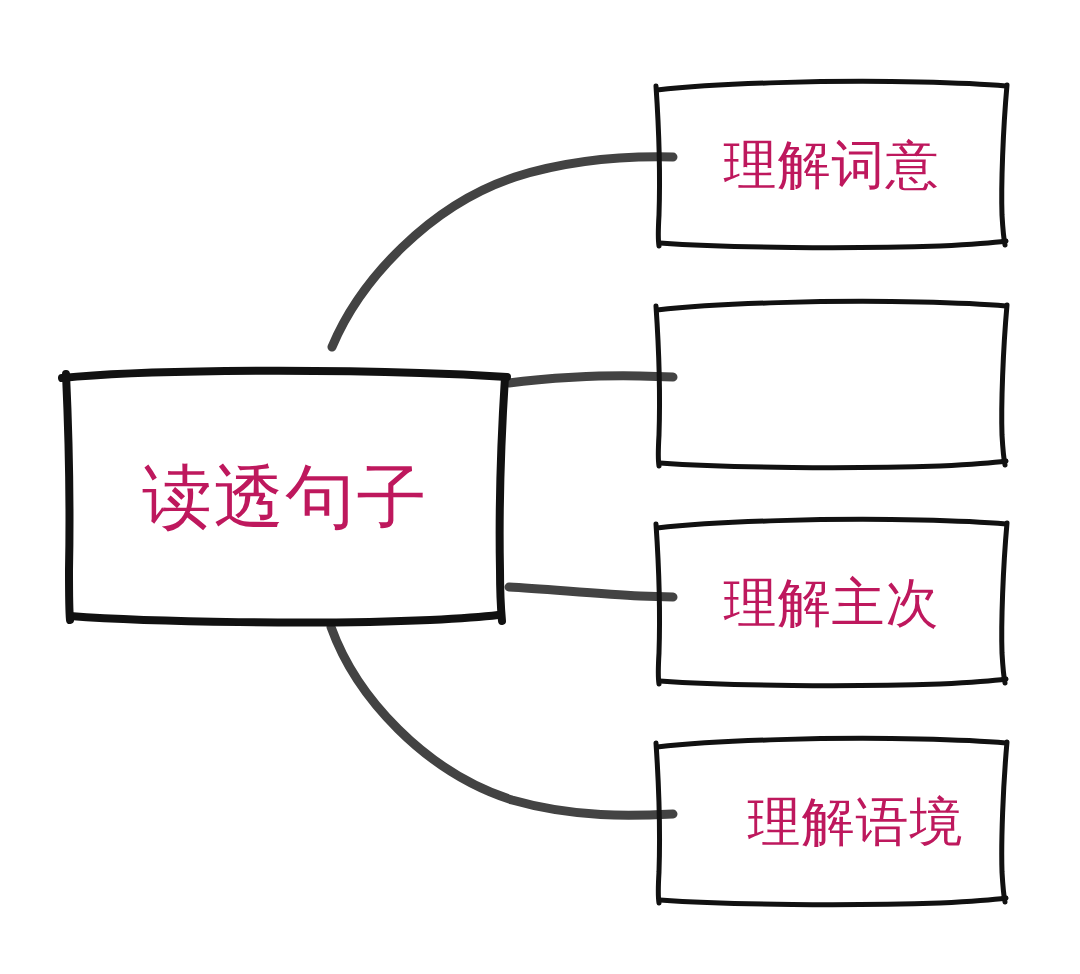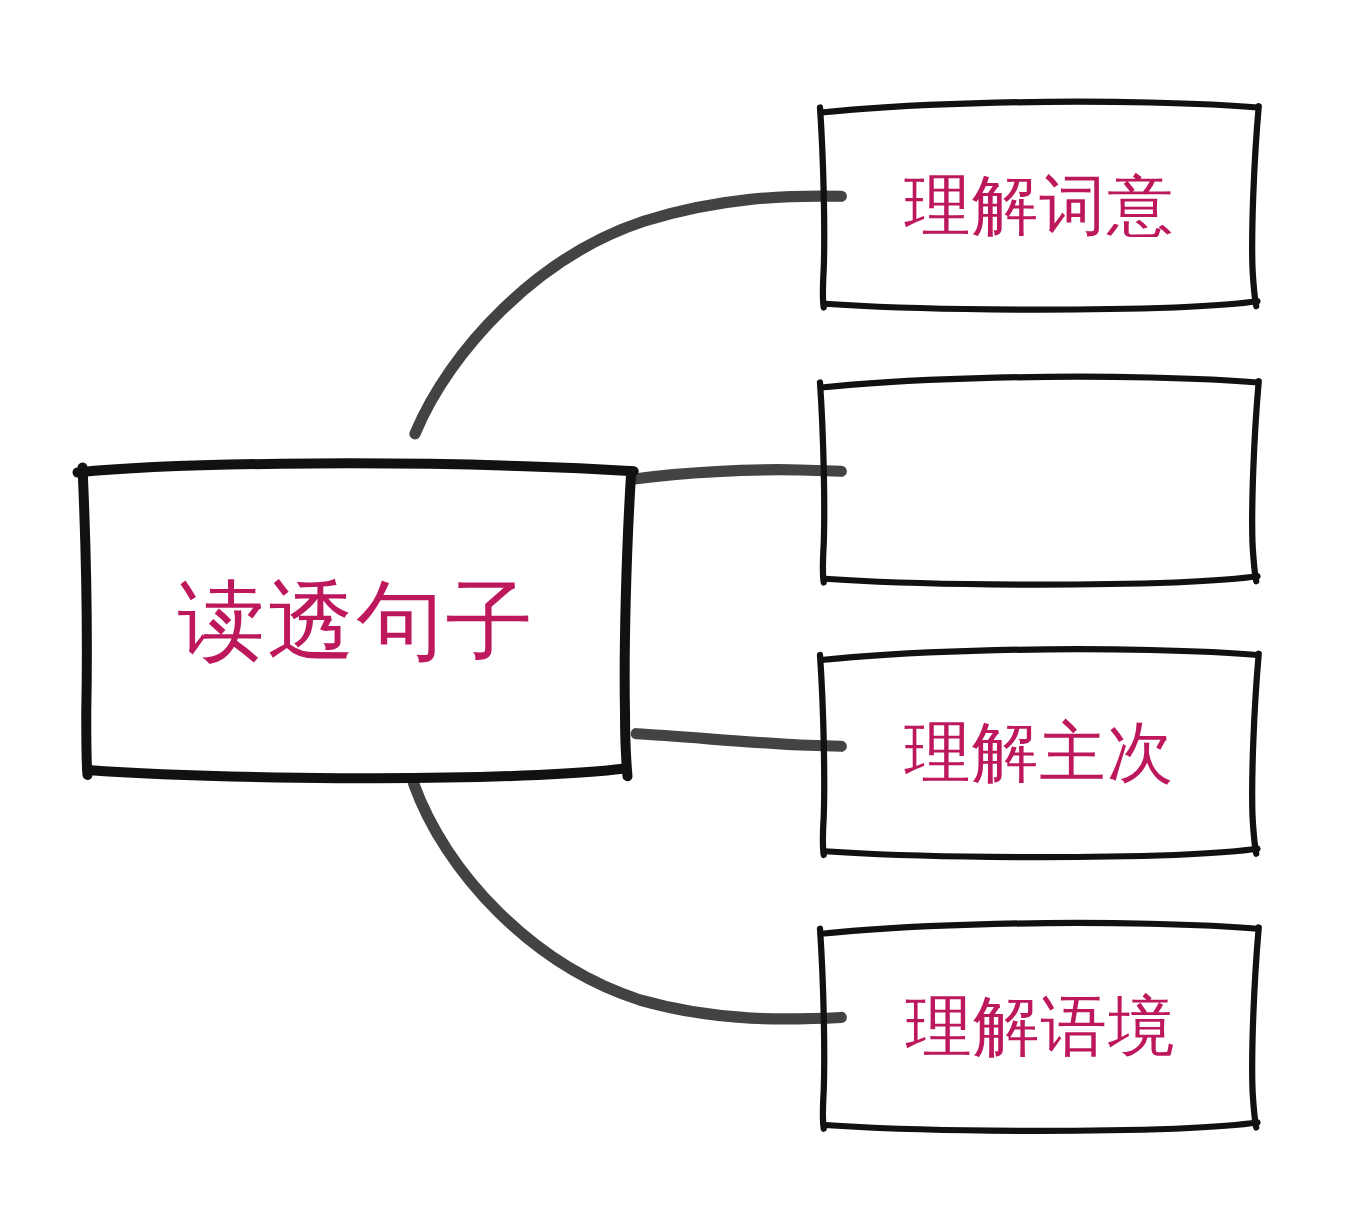"理解语境" div.node-label { left: 656px -> 679px }
